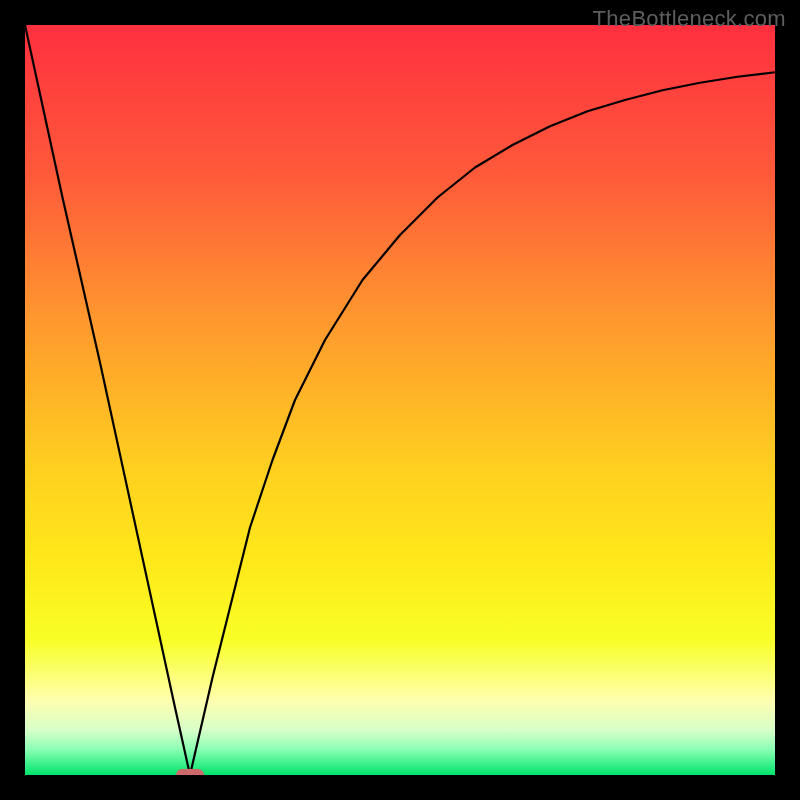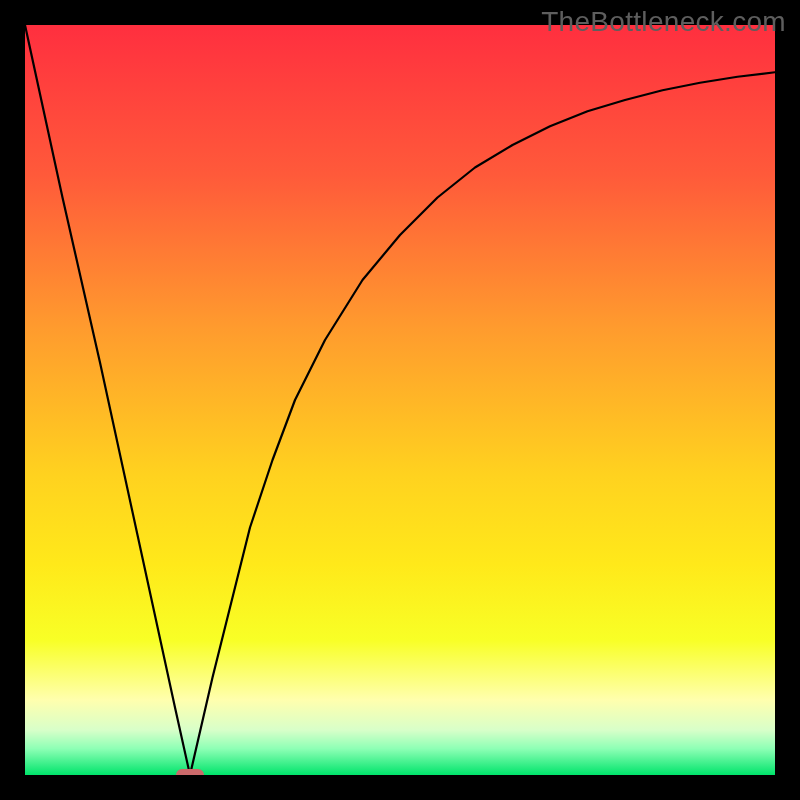"TheBottleneck.com" .watermark { font-size: 28px -> 22px }
